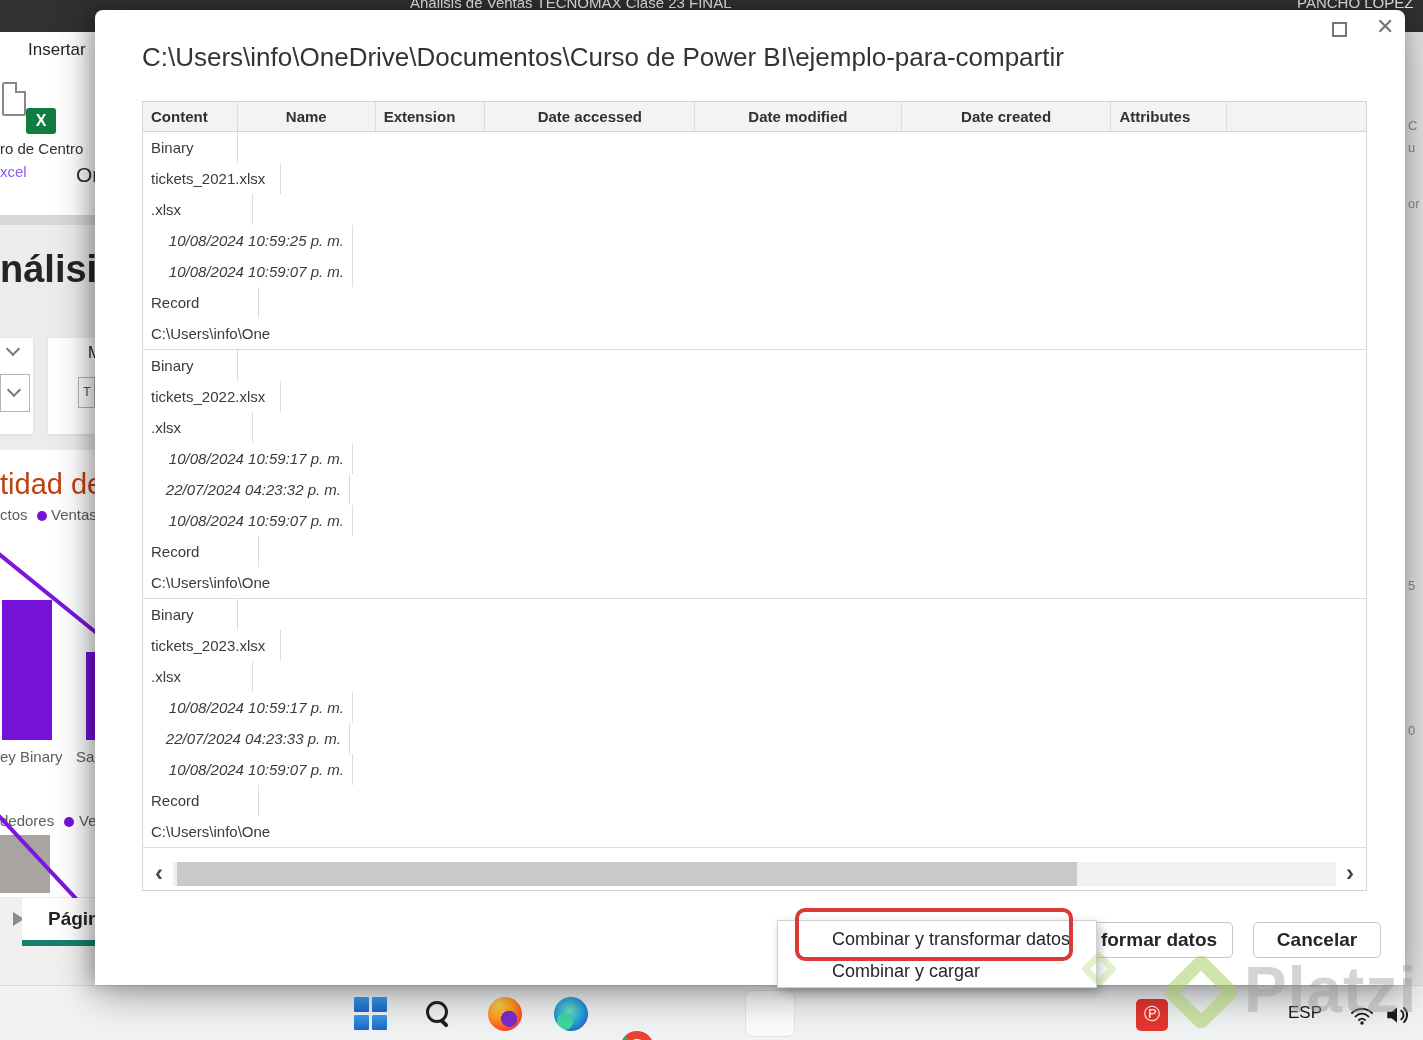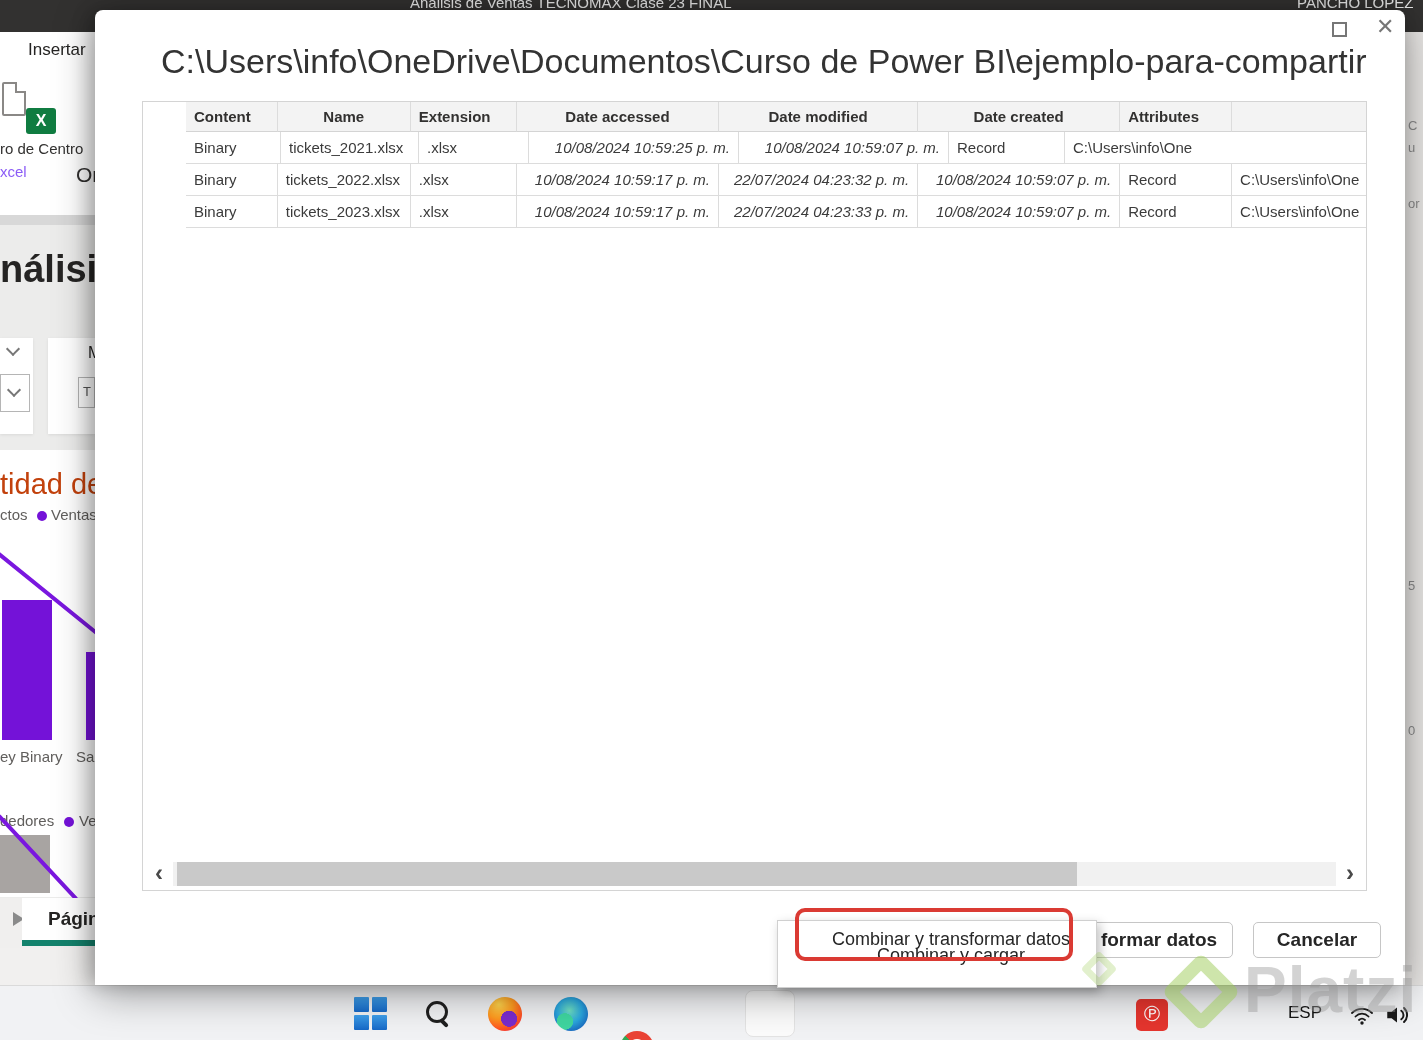"C:\Users\info\OneDrive\Documentos\Curso" .dlg-title { font-size: 34px -> 26px; margin-left: 19px -> none }
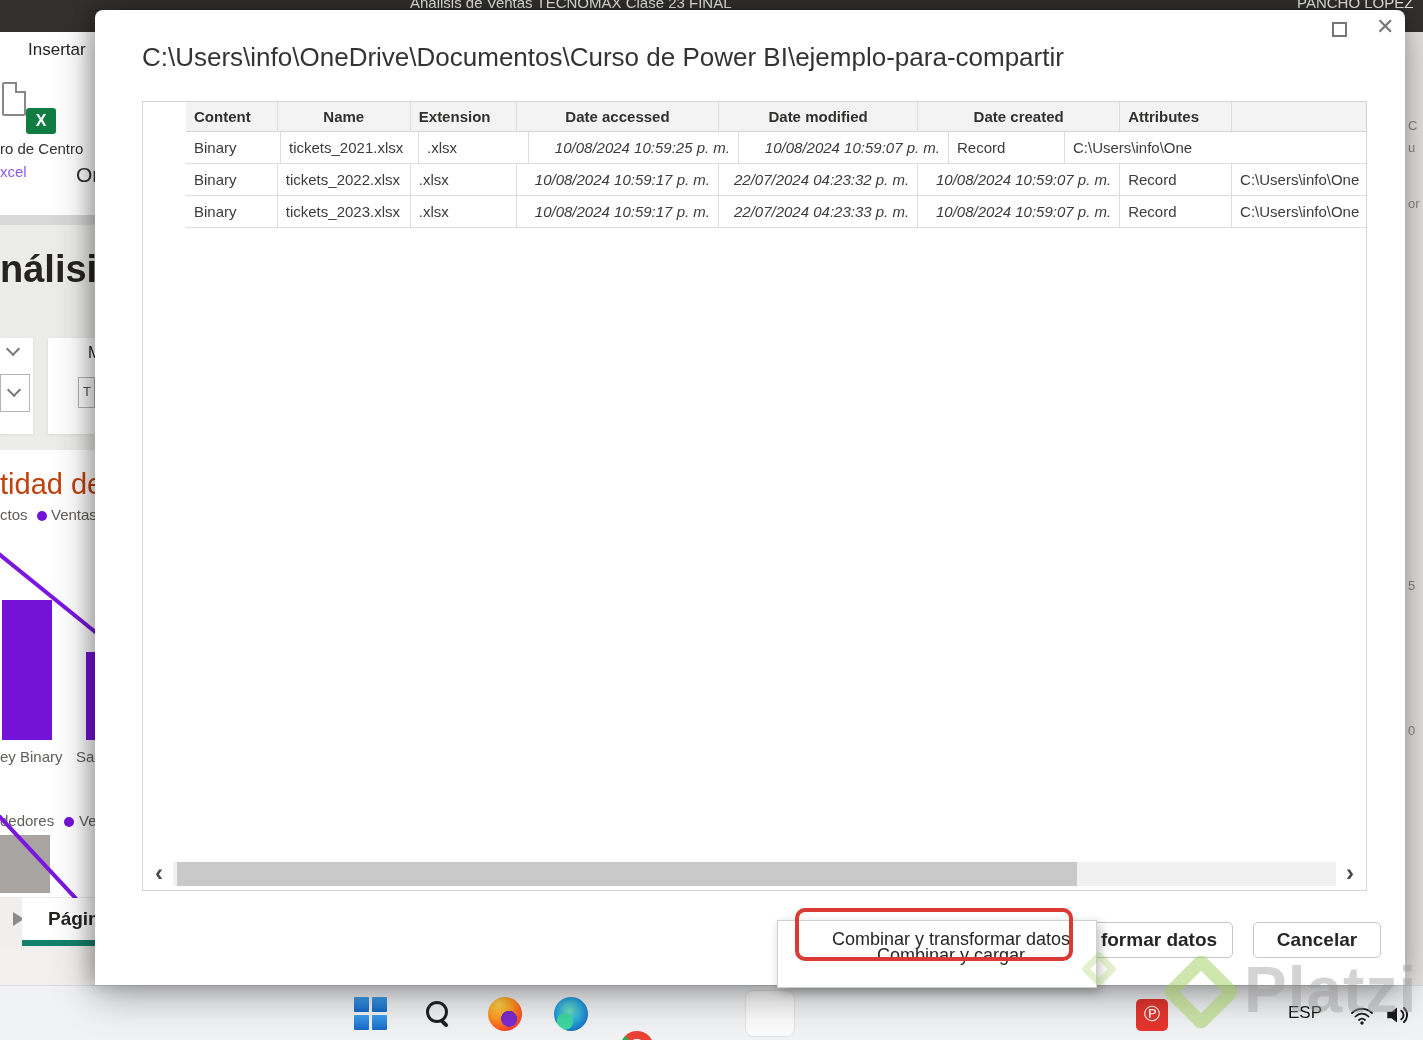"Content" .preview { padding-left: 43px -> none }
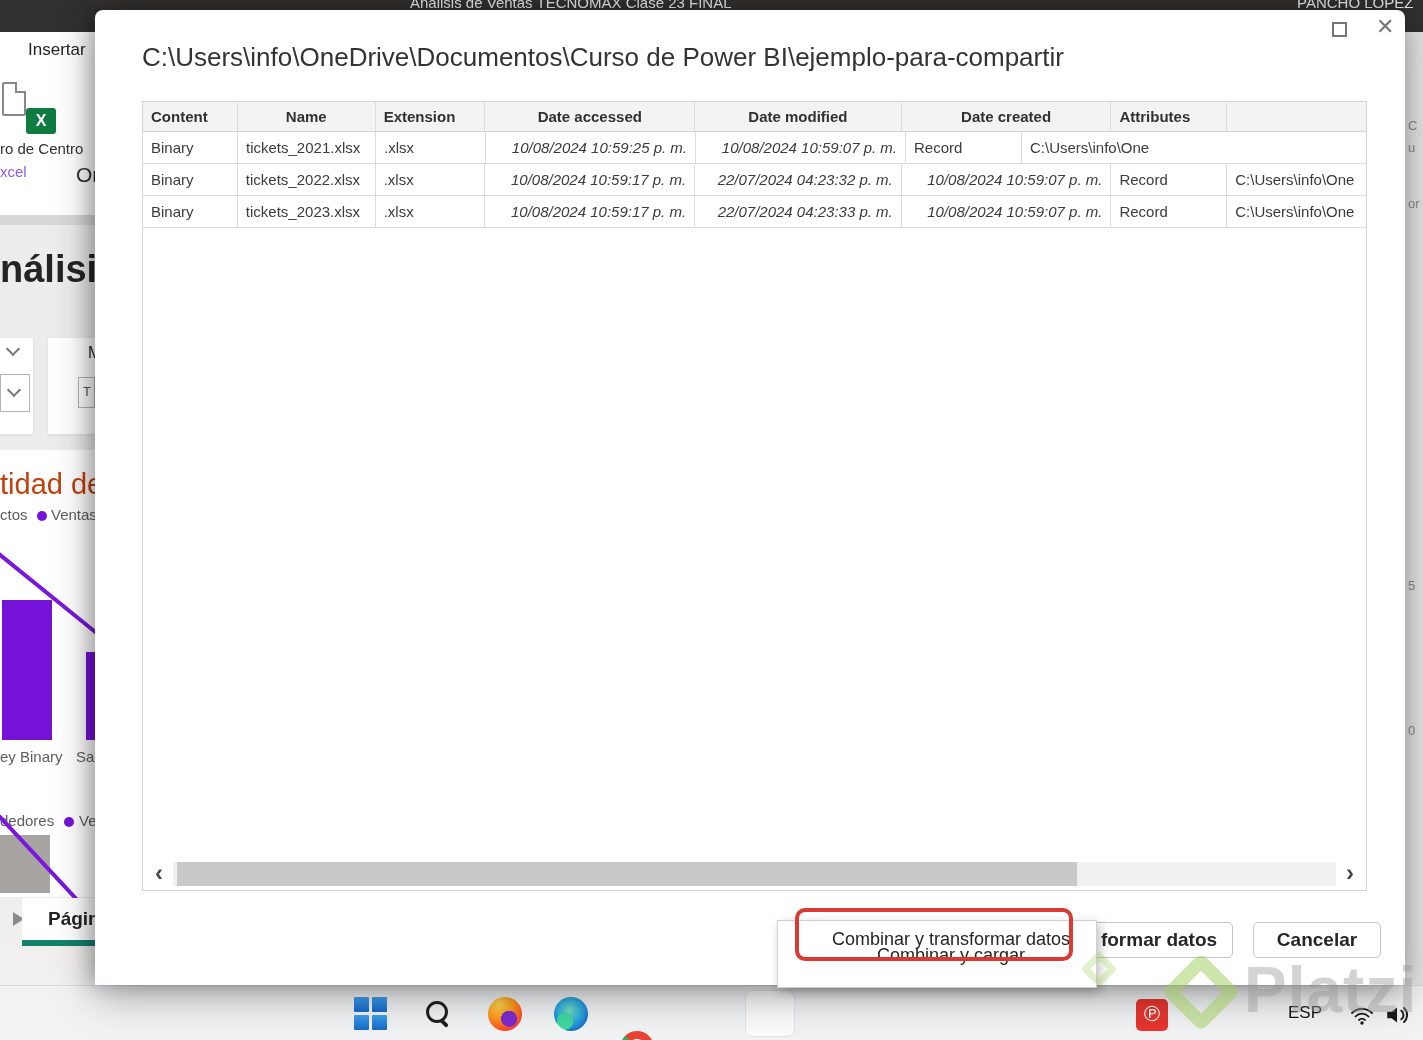"Binary" .tbody .trow { flex-direction: none -> column }
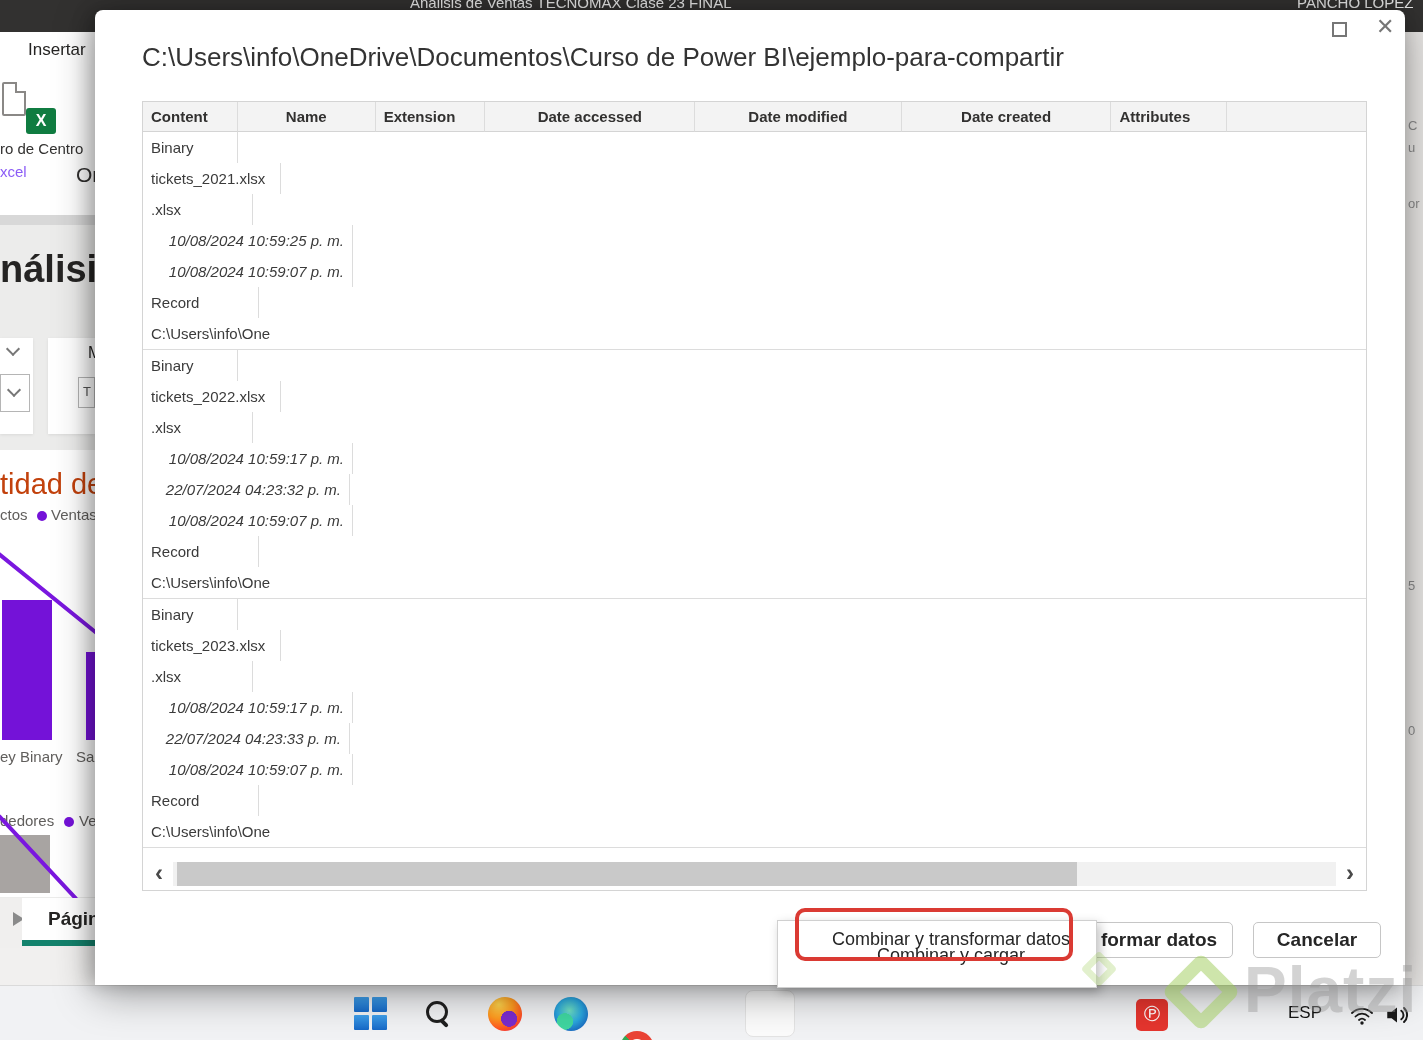"Combinar y cargar" .mi-2 { margin-left: 45px -> none; top: 24px -> 40px }
